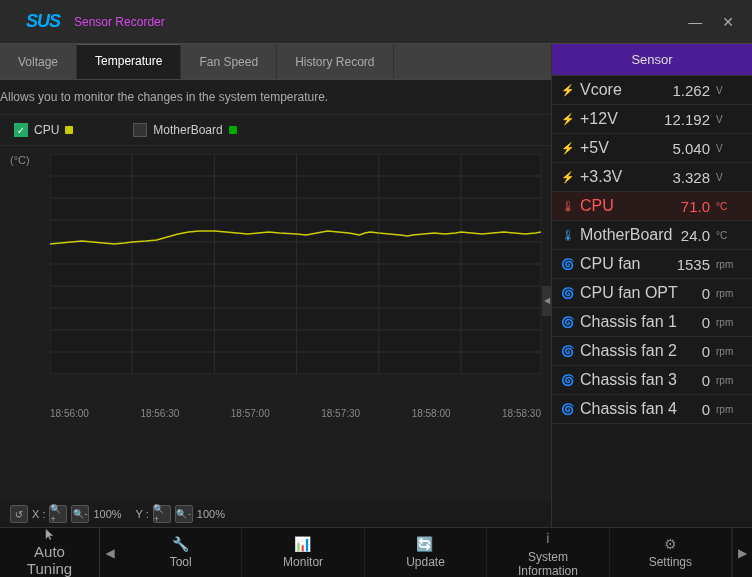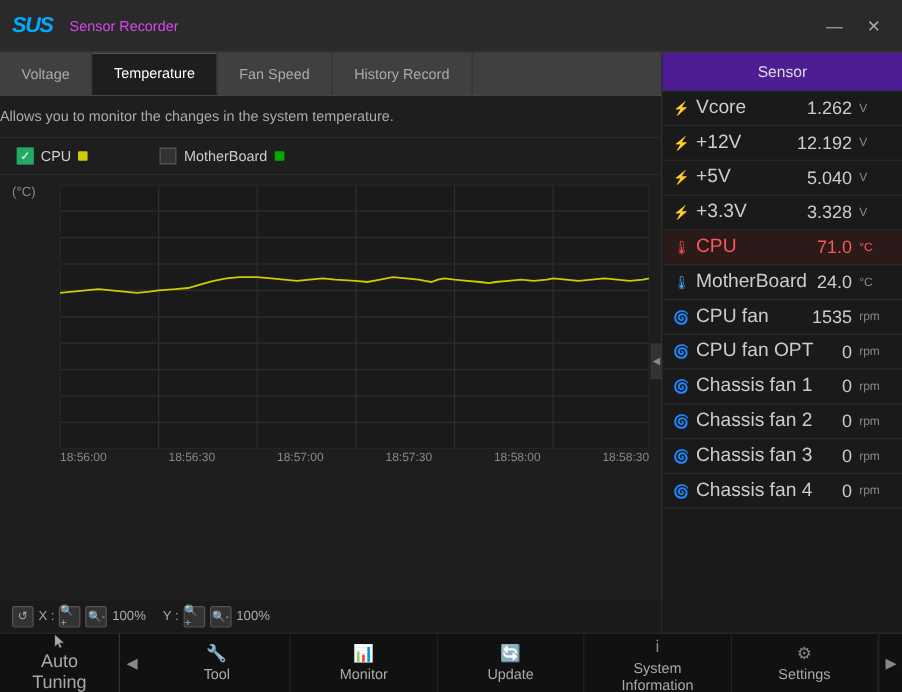"SUS" .title-bar .logo { margin-left: none -> 16px }
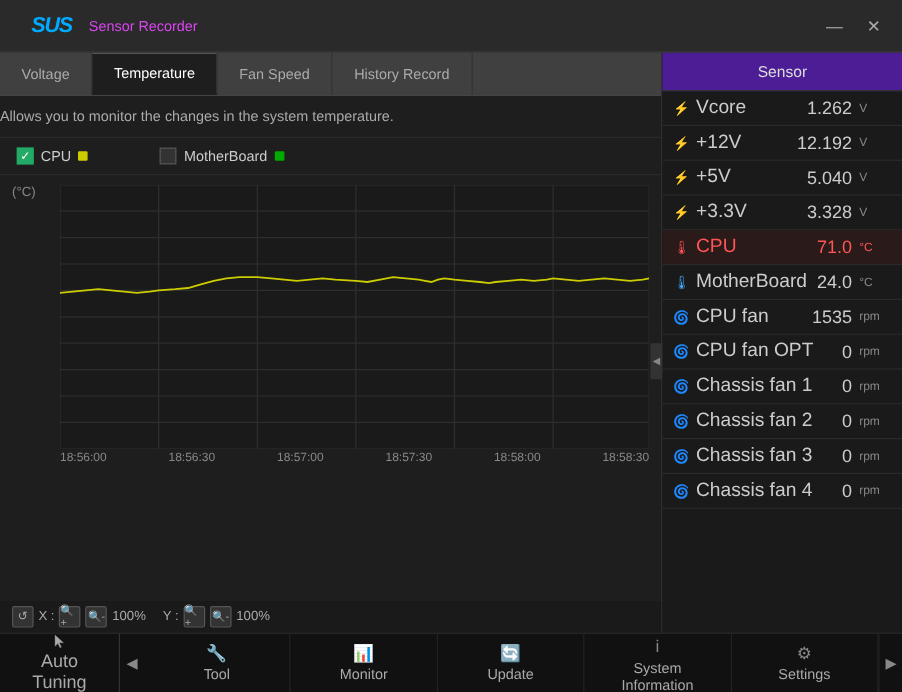"18:56:00" div.chart-xlabel { margin-top: none -> 32px }
